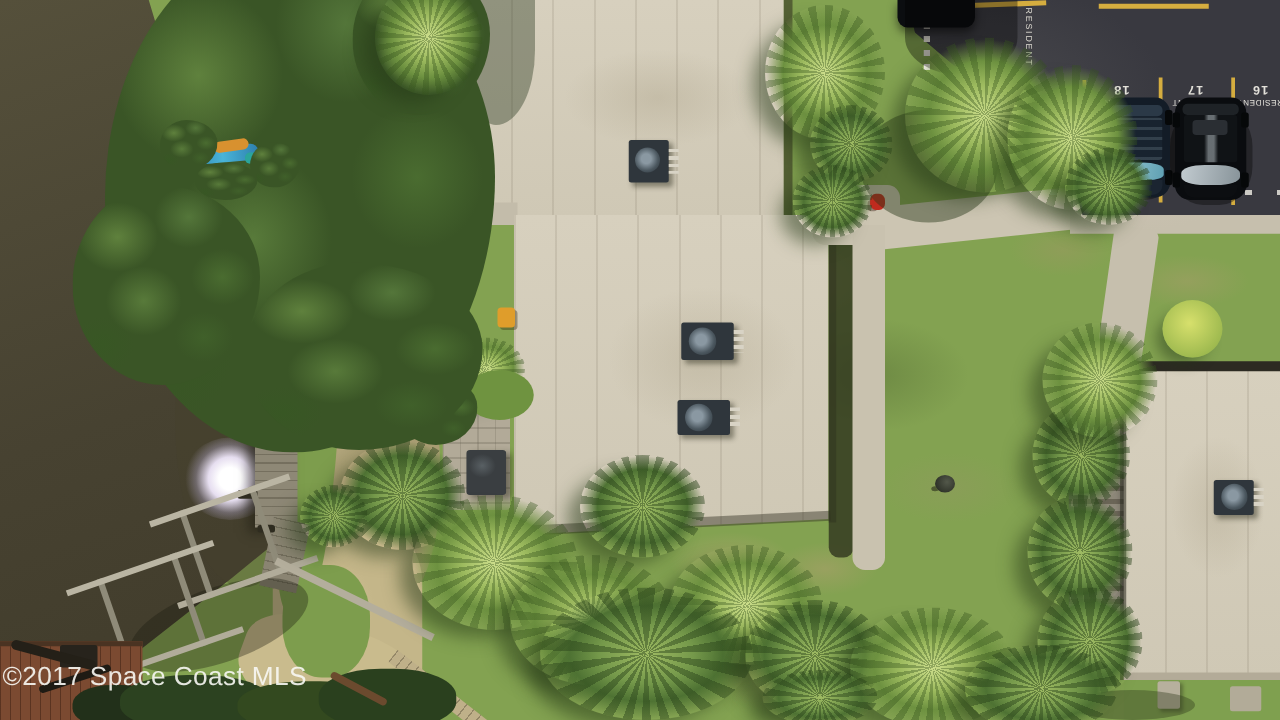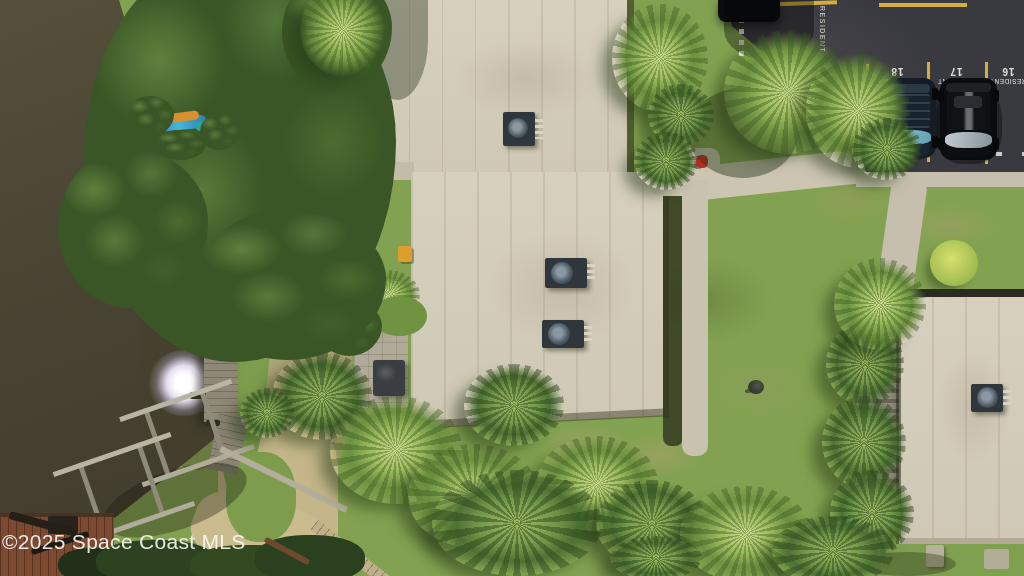"©2025 Space Coast MLS" div.e { text: 2025 -> 2017 }
